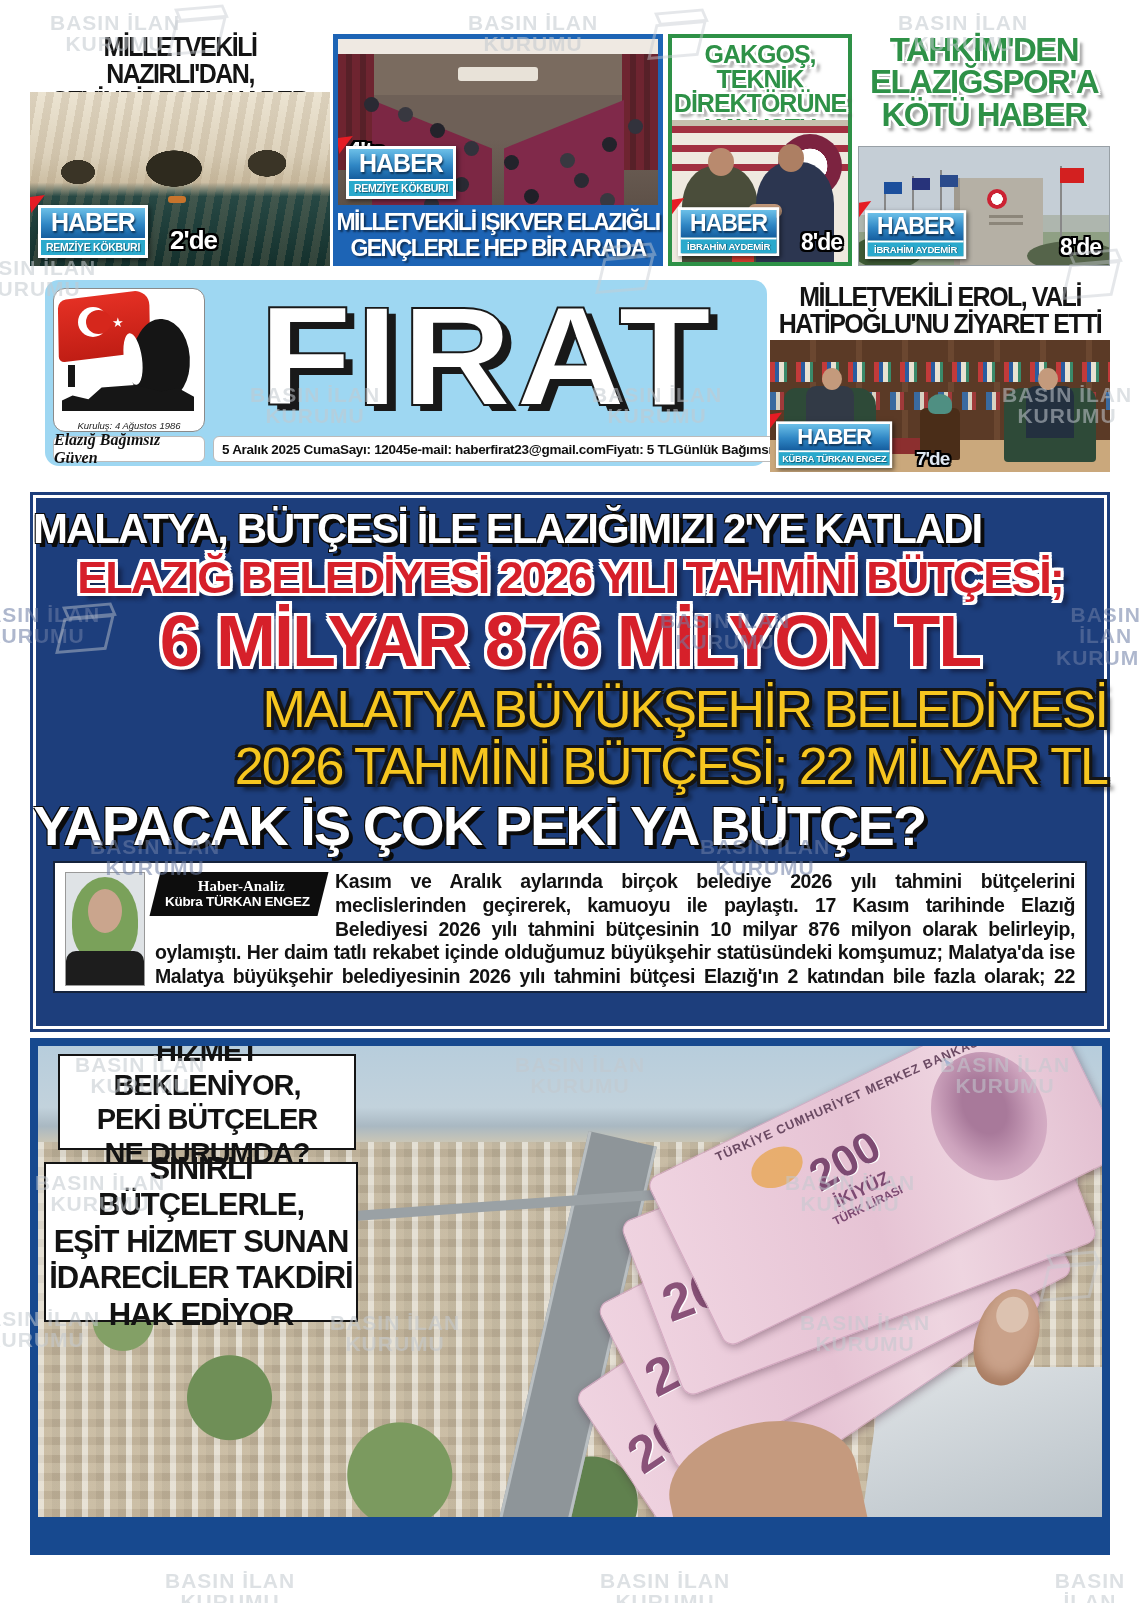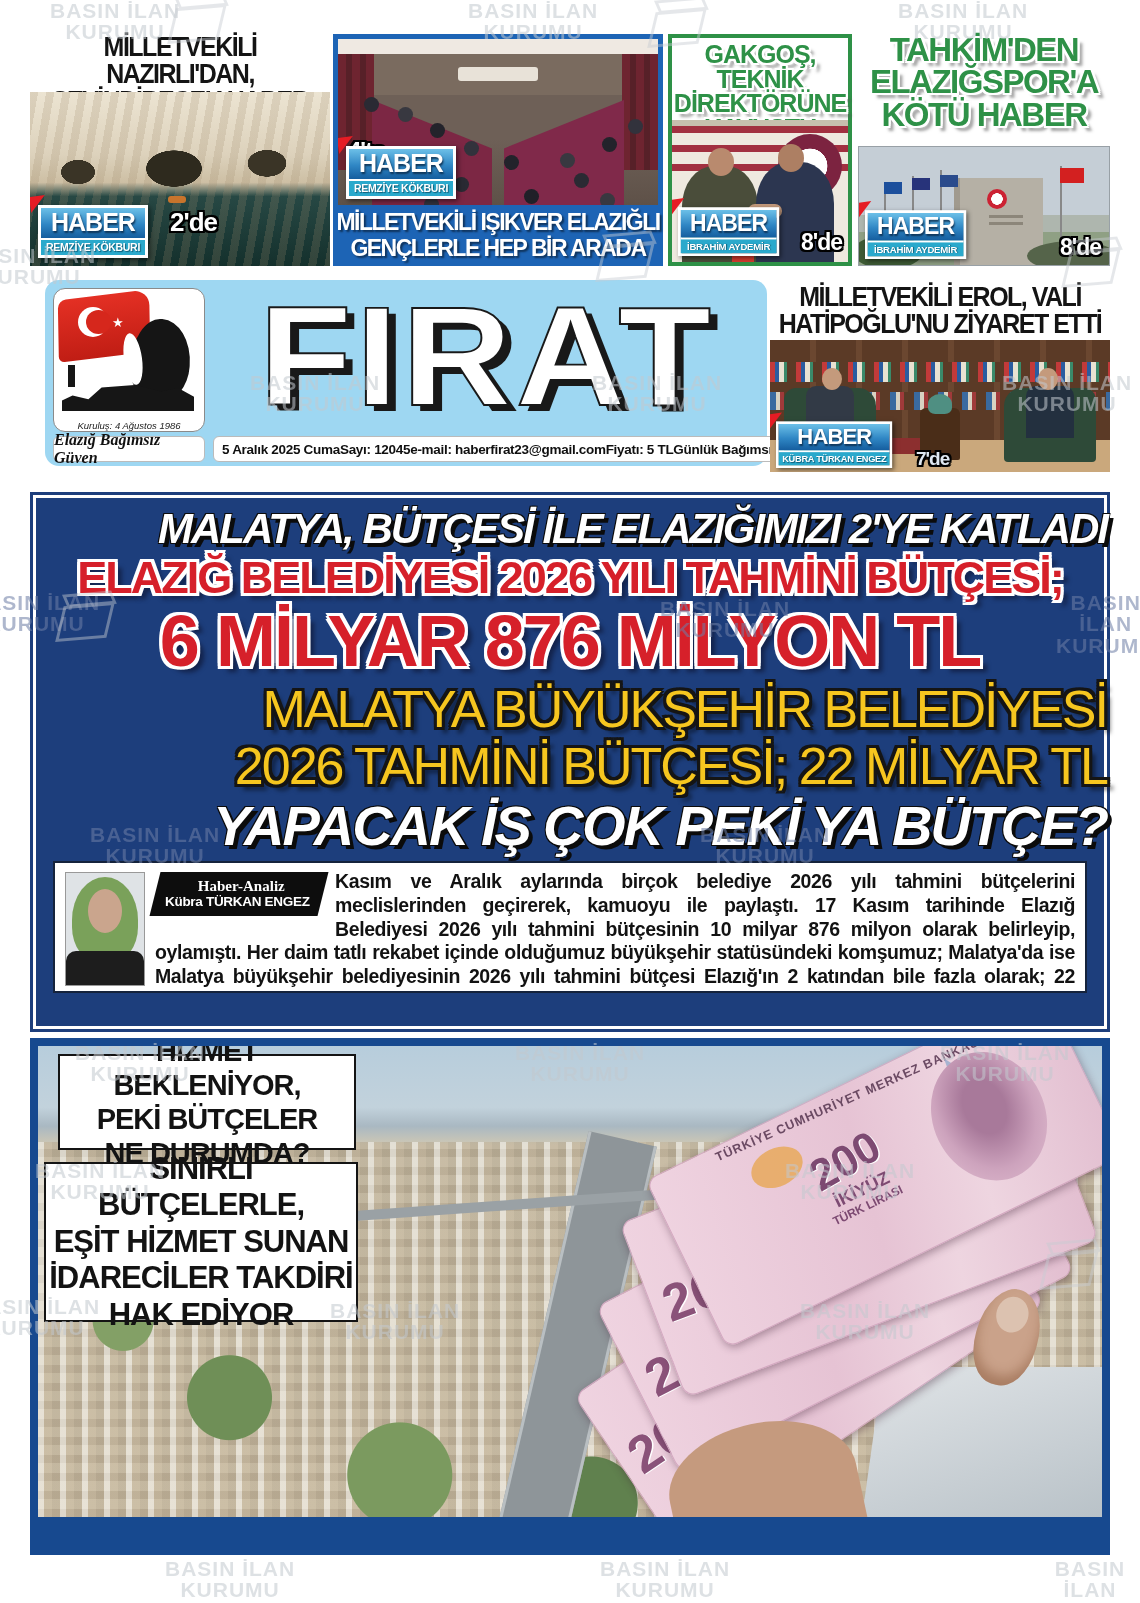"BASIN İLAN" .wmlayer { margin-top: none -> 12px }
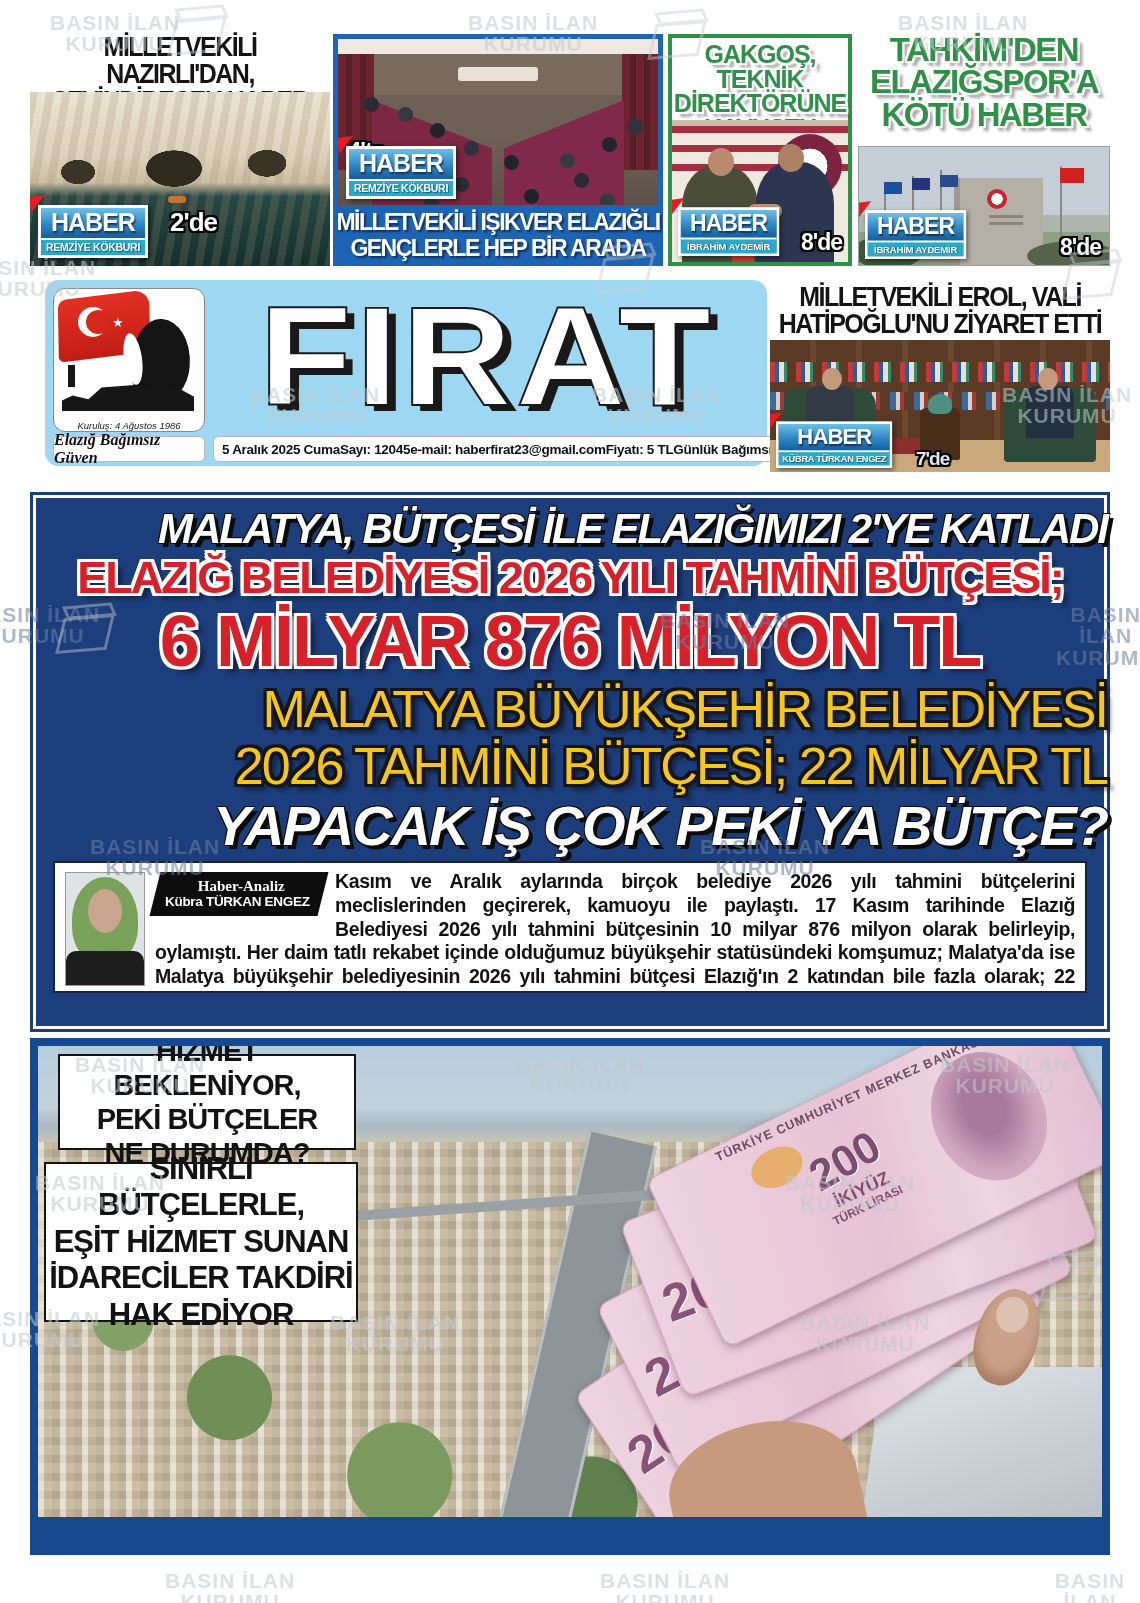"2'de" span.pref { bottom: 28px -> 10px }
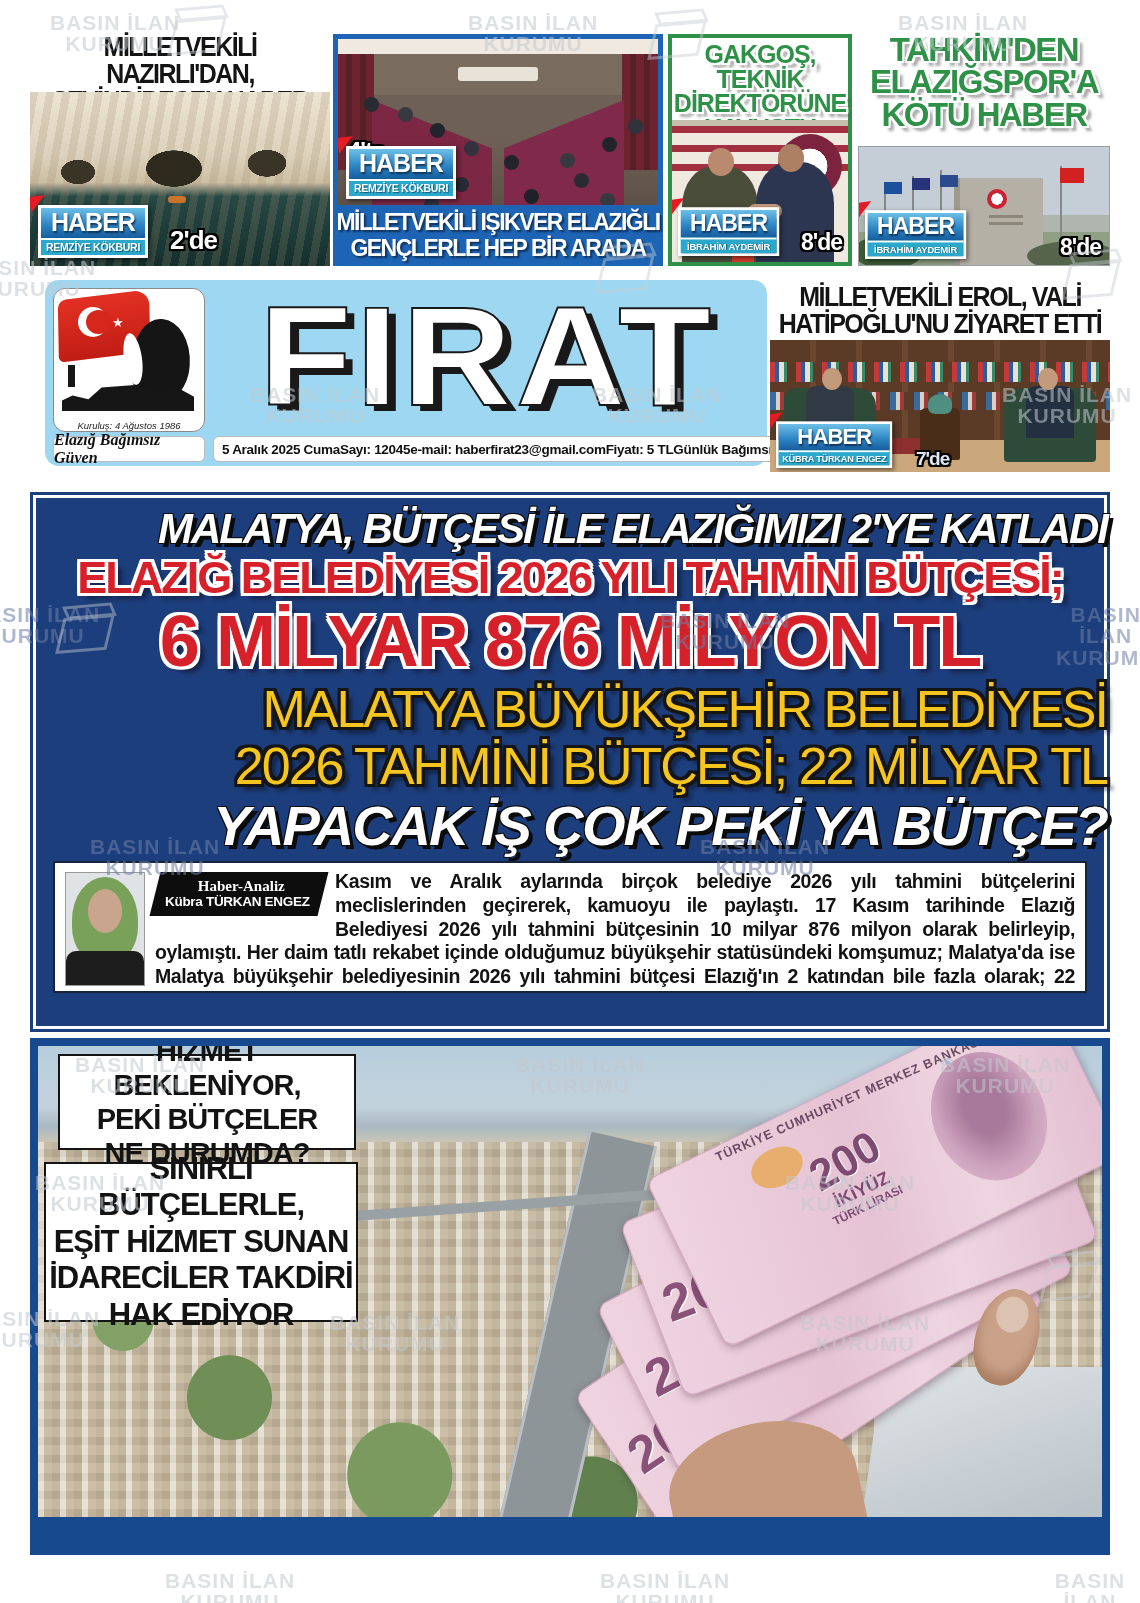"MALATYA, BÜTÇESİ İLE ELAZIĞIMIZI 2'YE" .w3d { font-style: italic -> none; text-align: right -> left }
